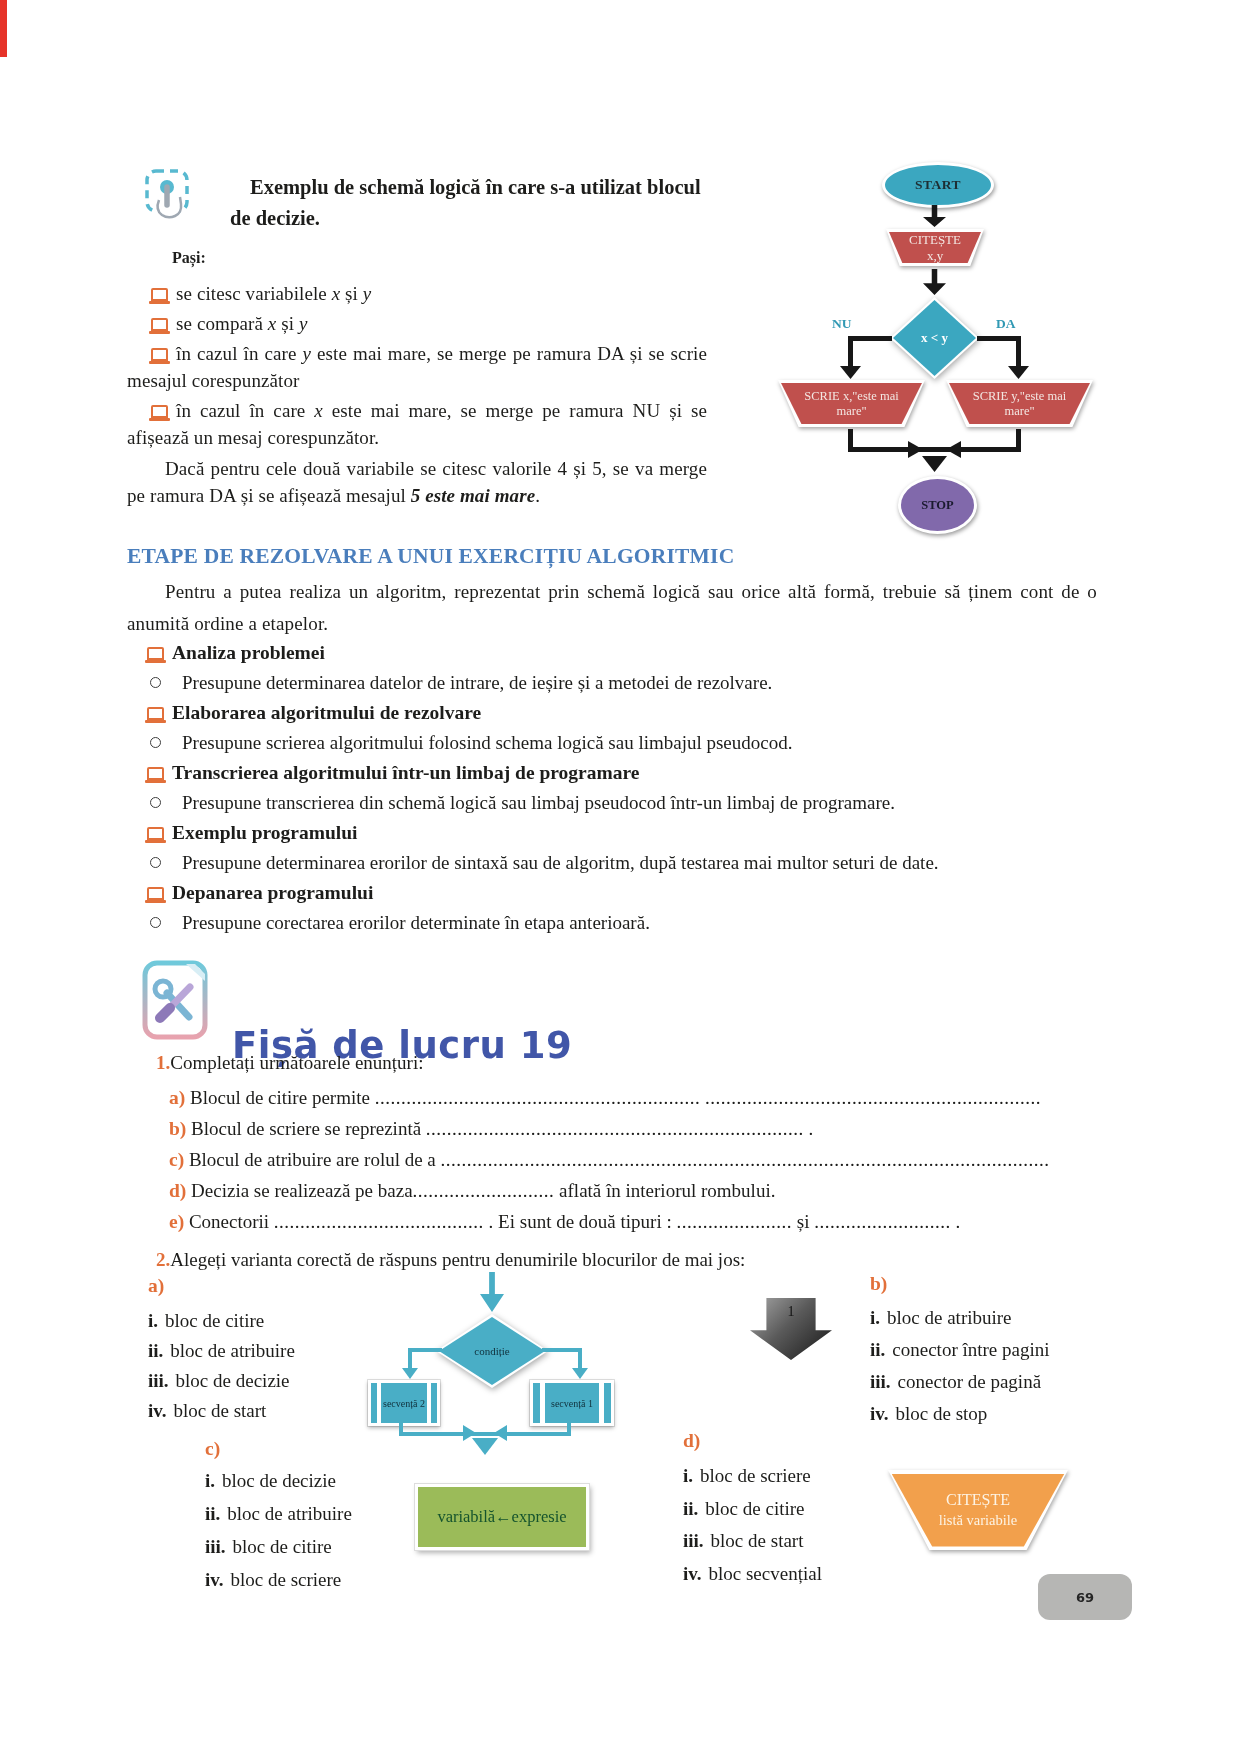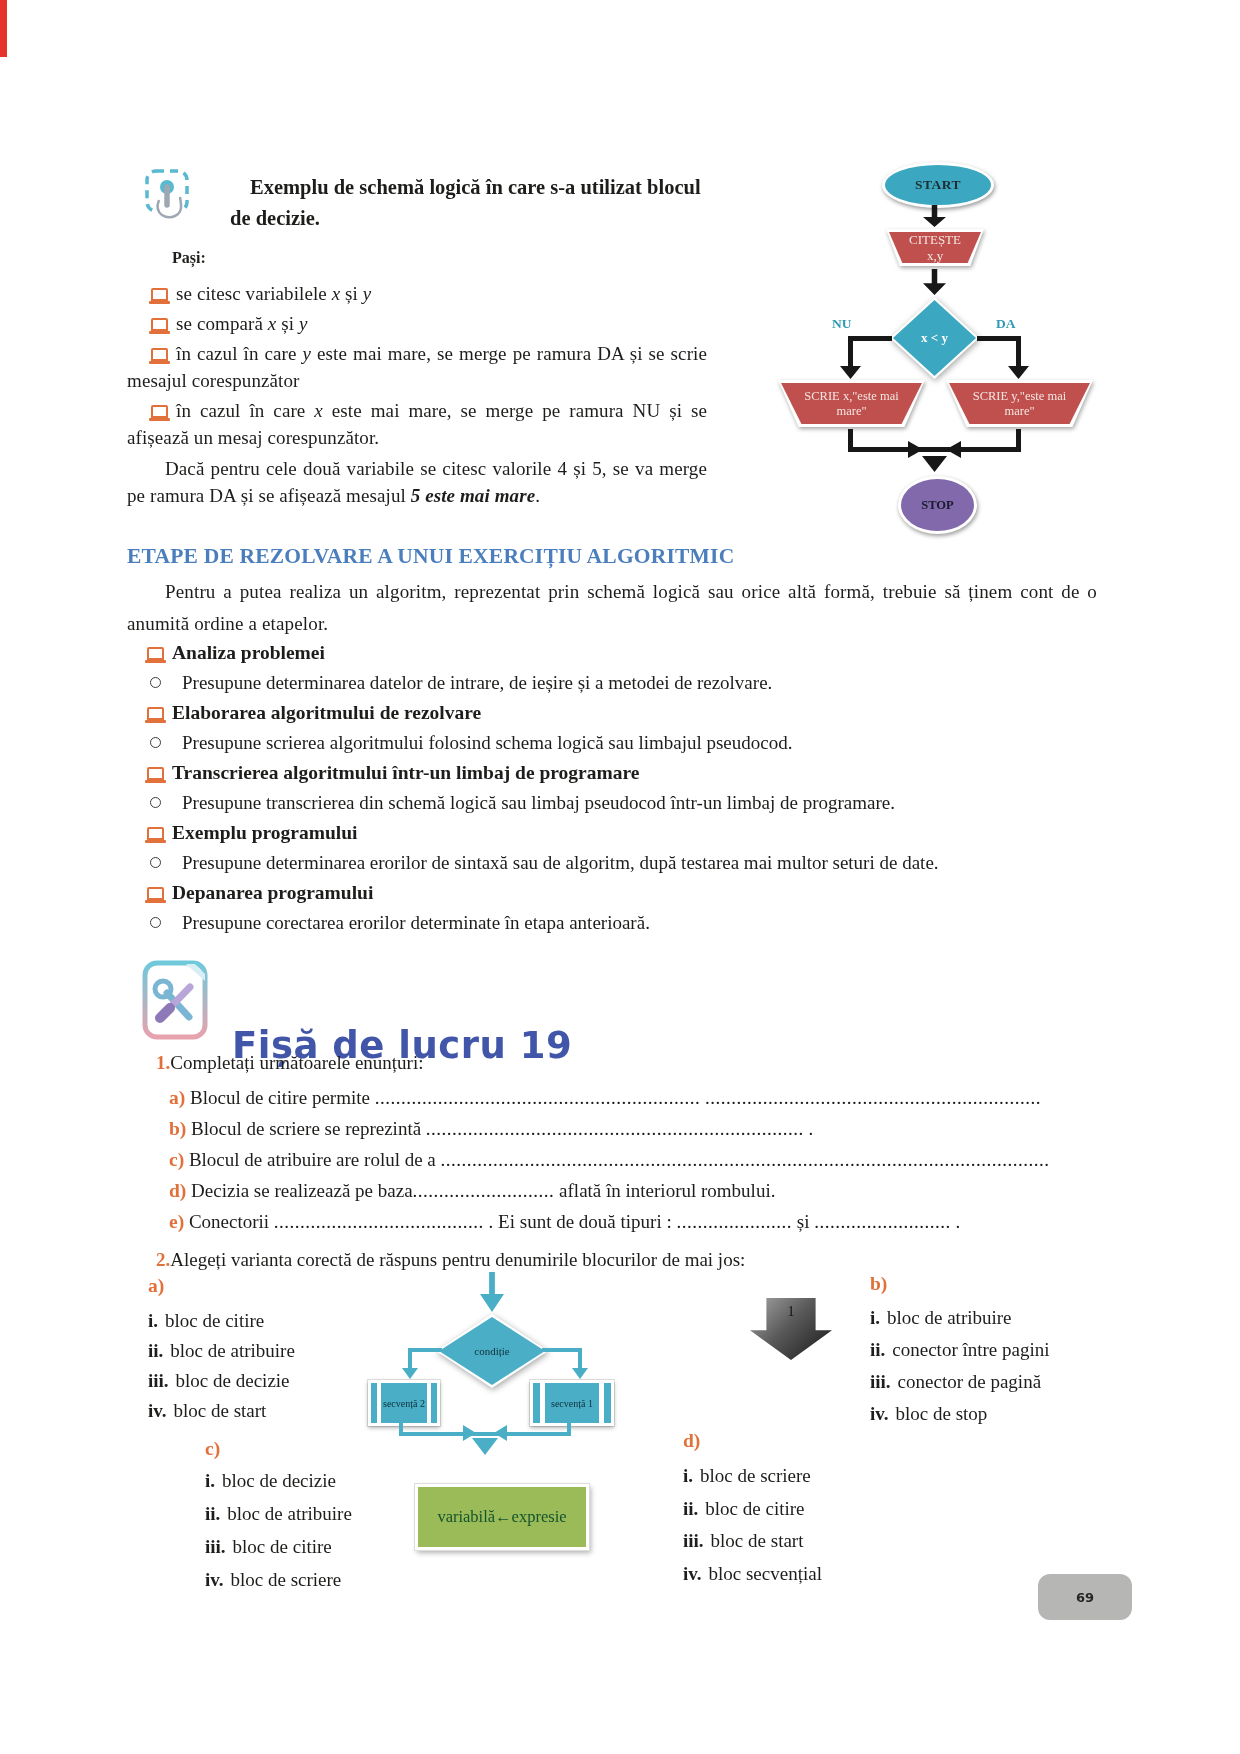"CITEȘTE" div.trapw { html: none -> <div> <div></div> <div> <span>CITEȘTE</span> <span>listă variabile</span> </div> </div> }
